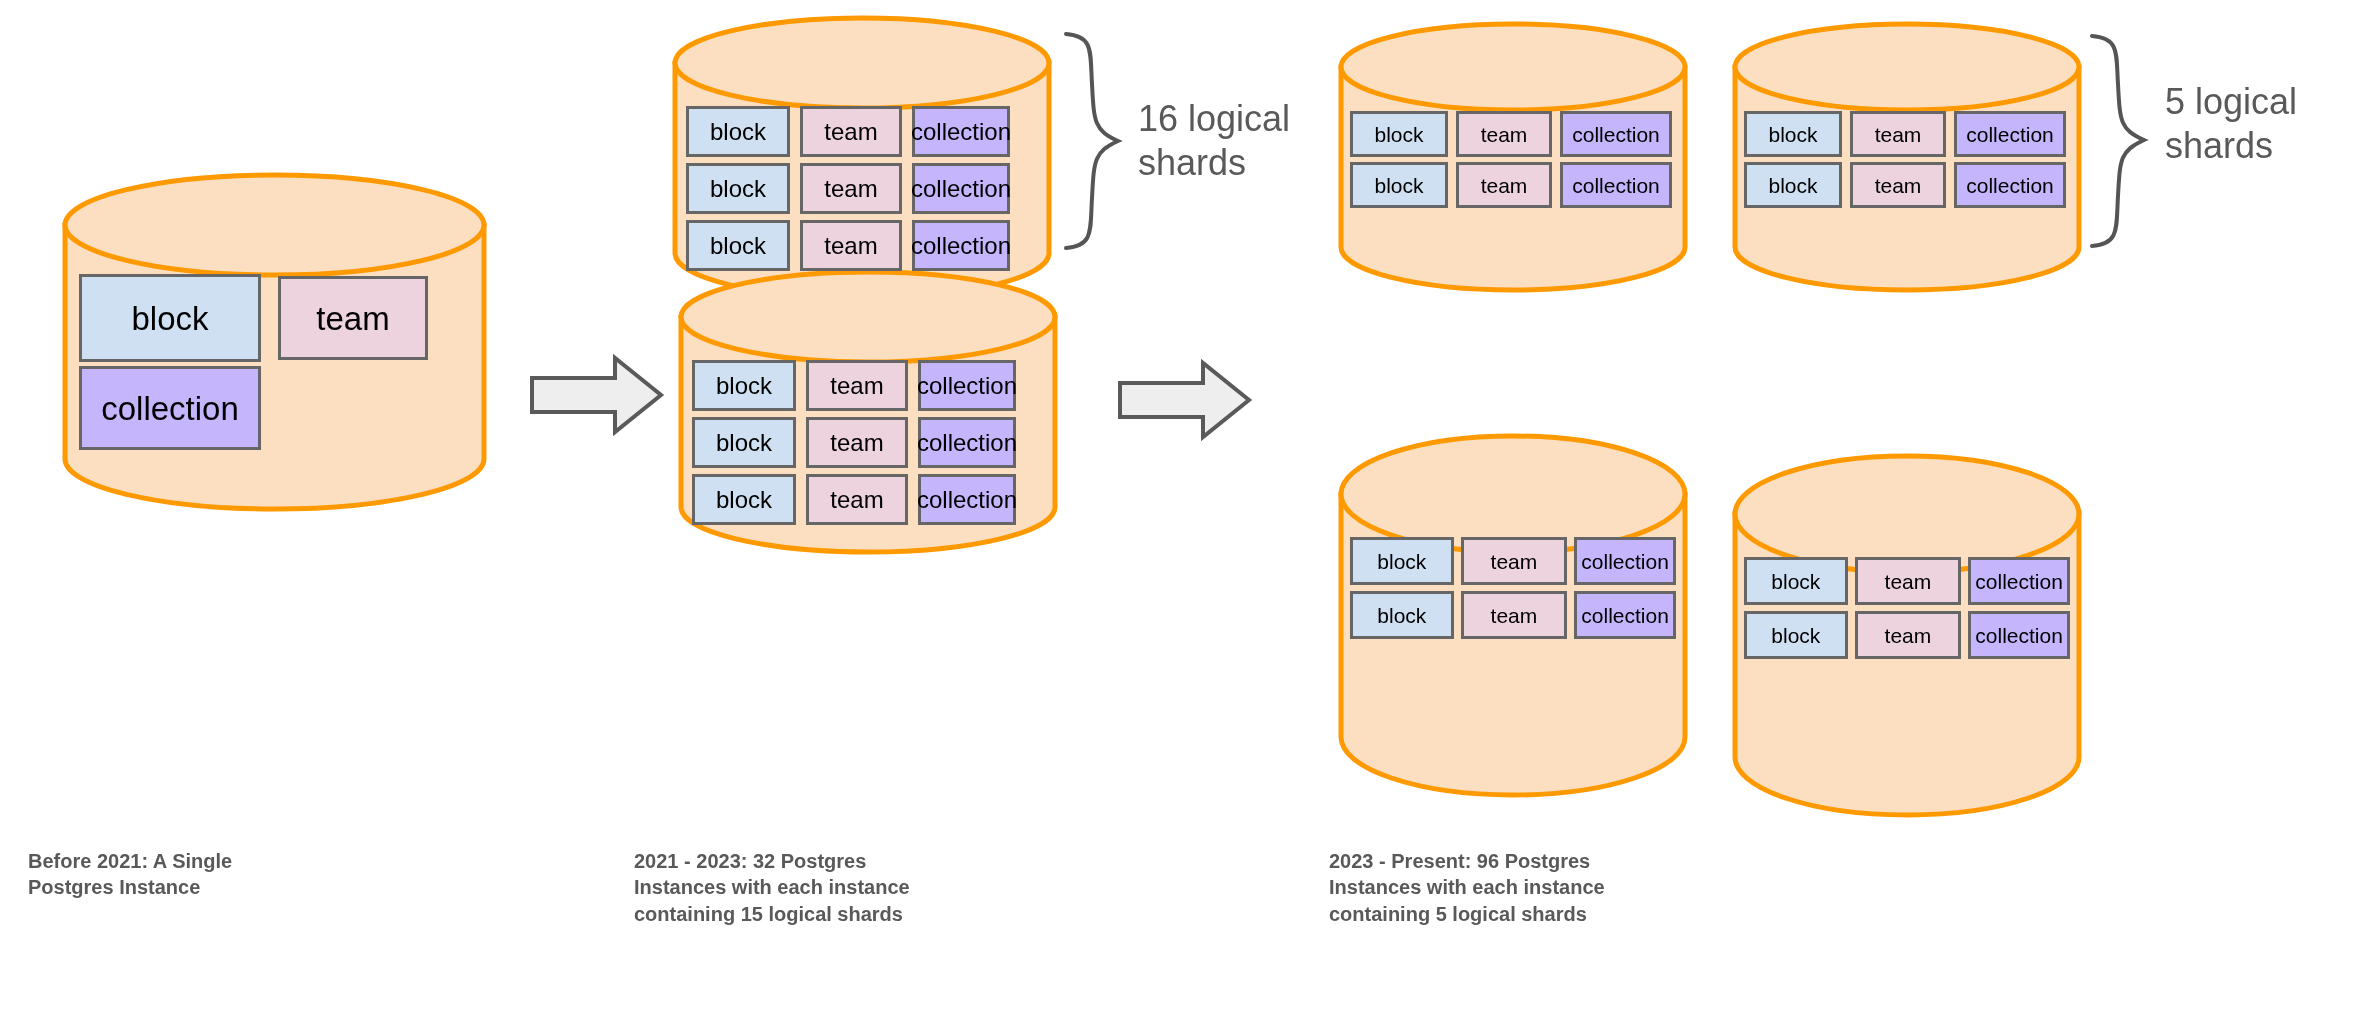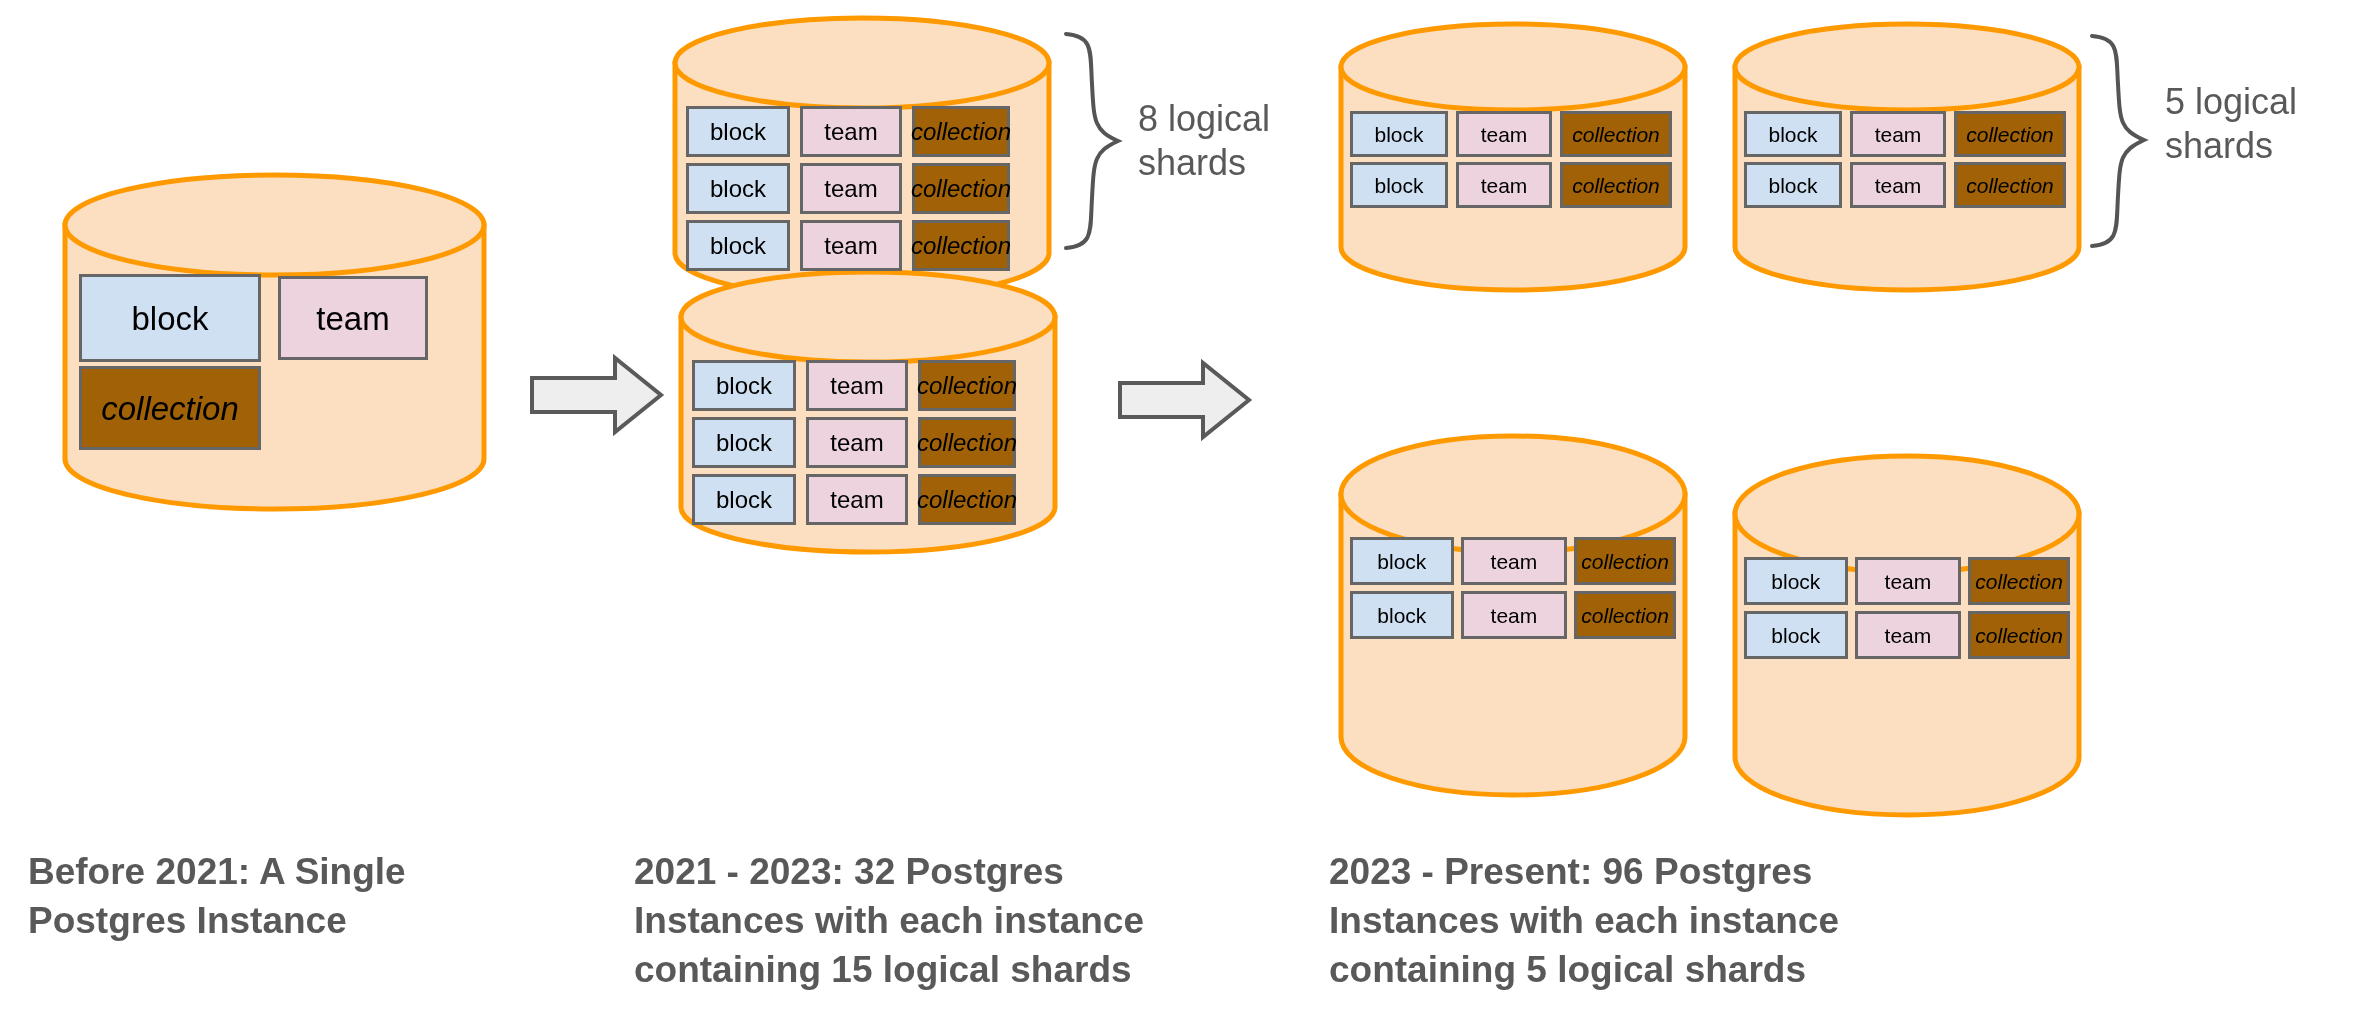"collection" .shard.collection { background: #a16207 -> #c4b5fd; font-style: italic -> none }
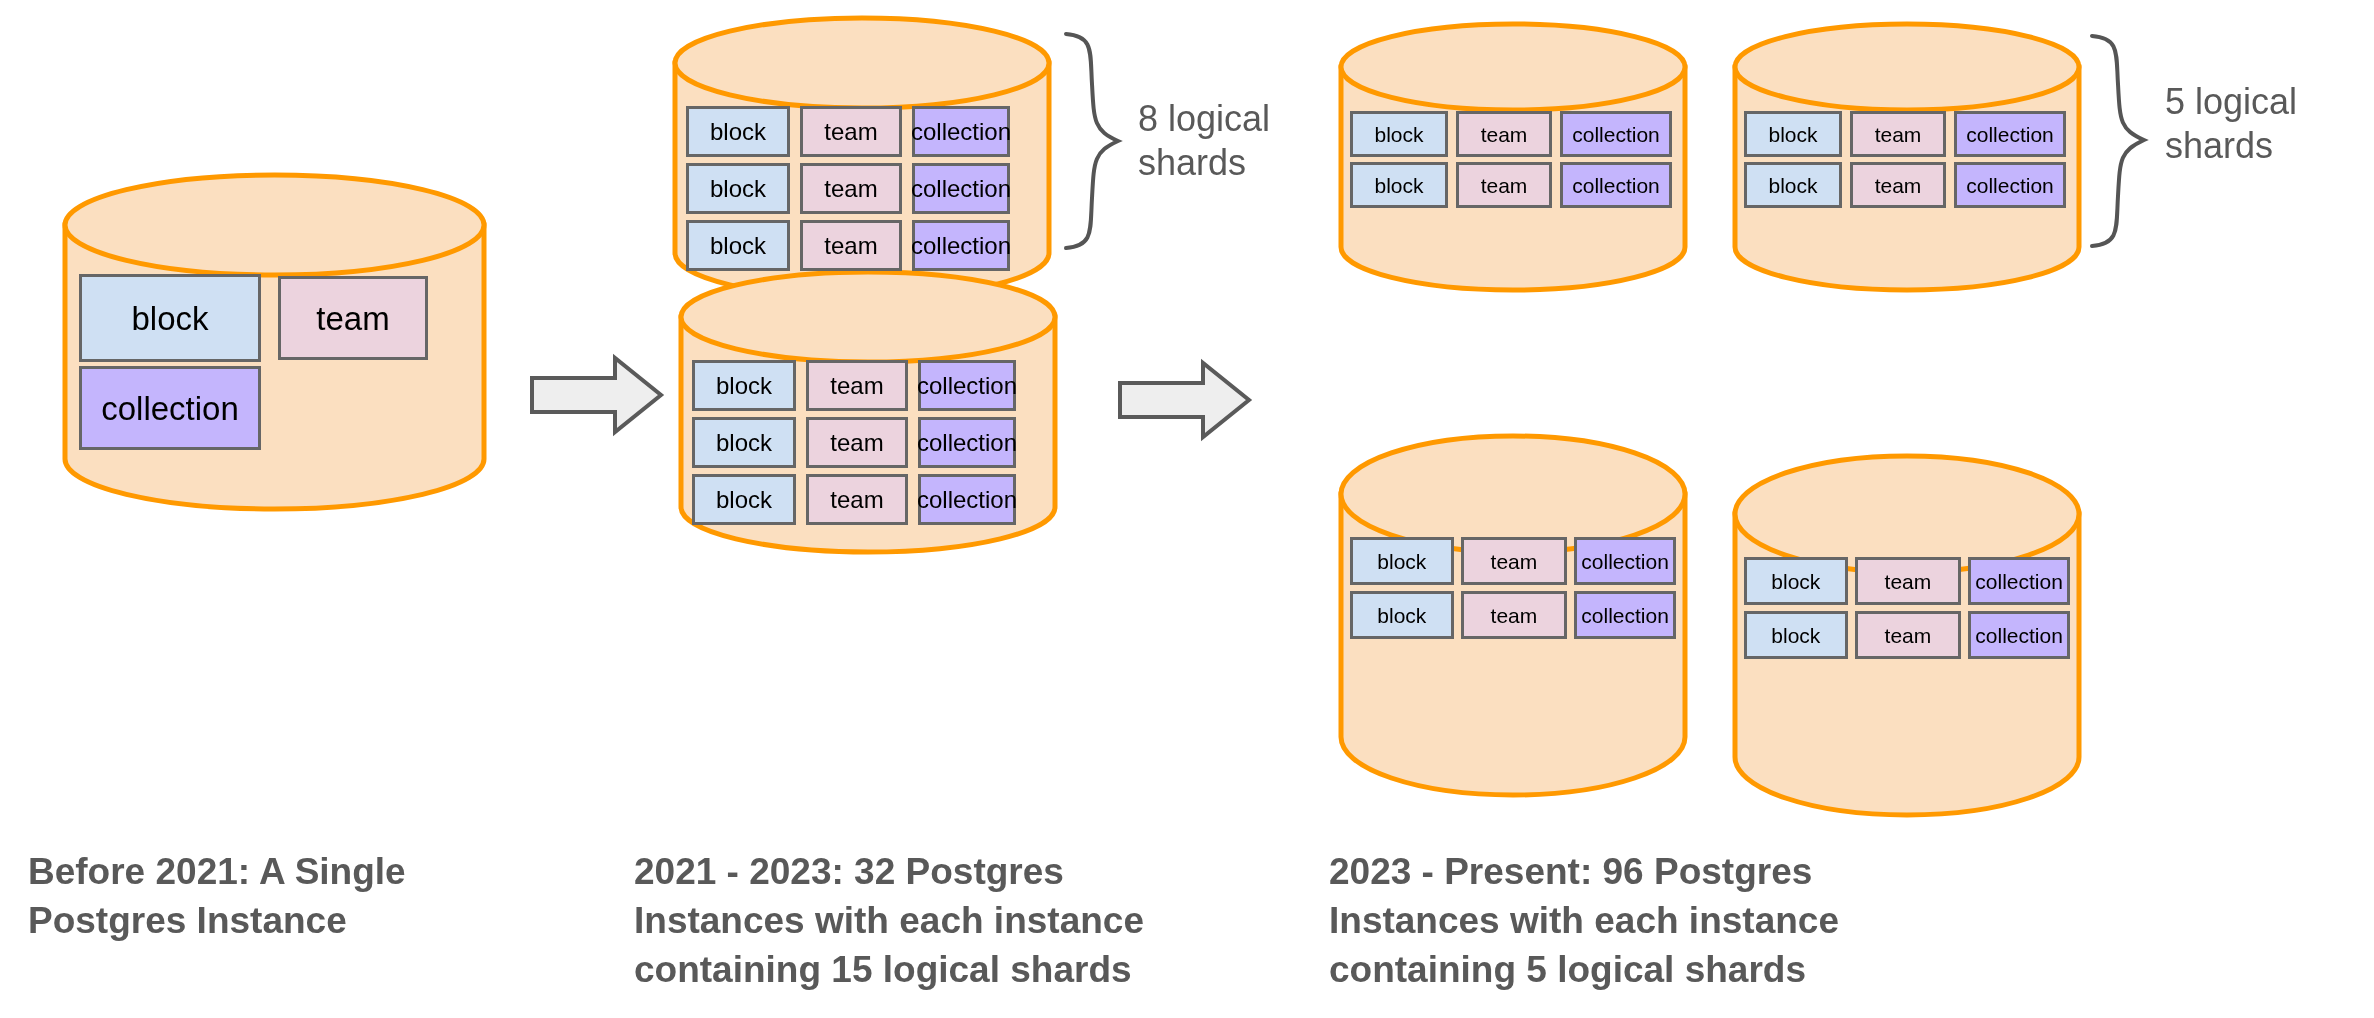"8 logical" div.brace-label { text: 8 -> 16 }
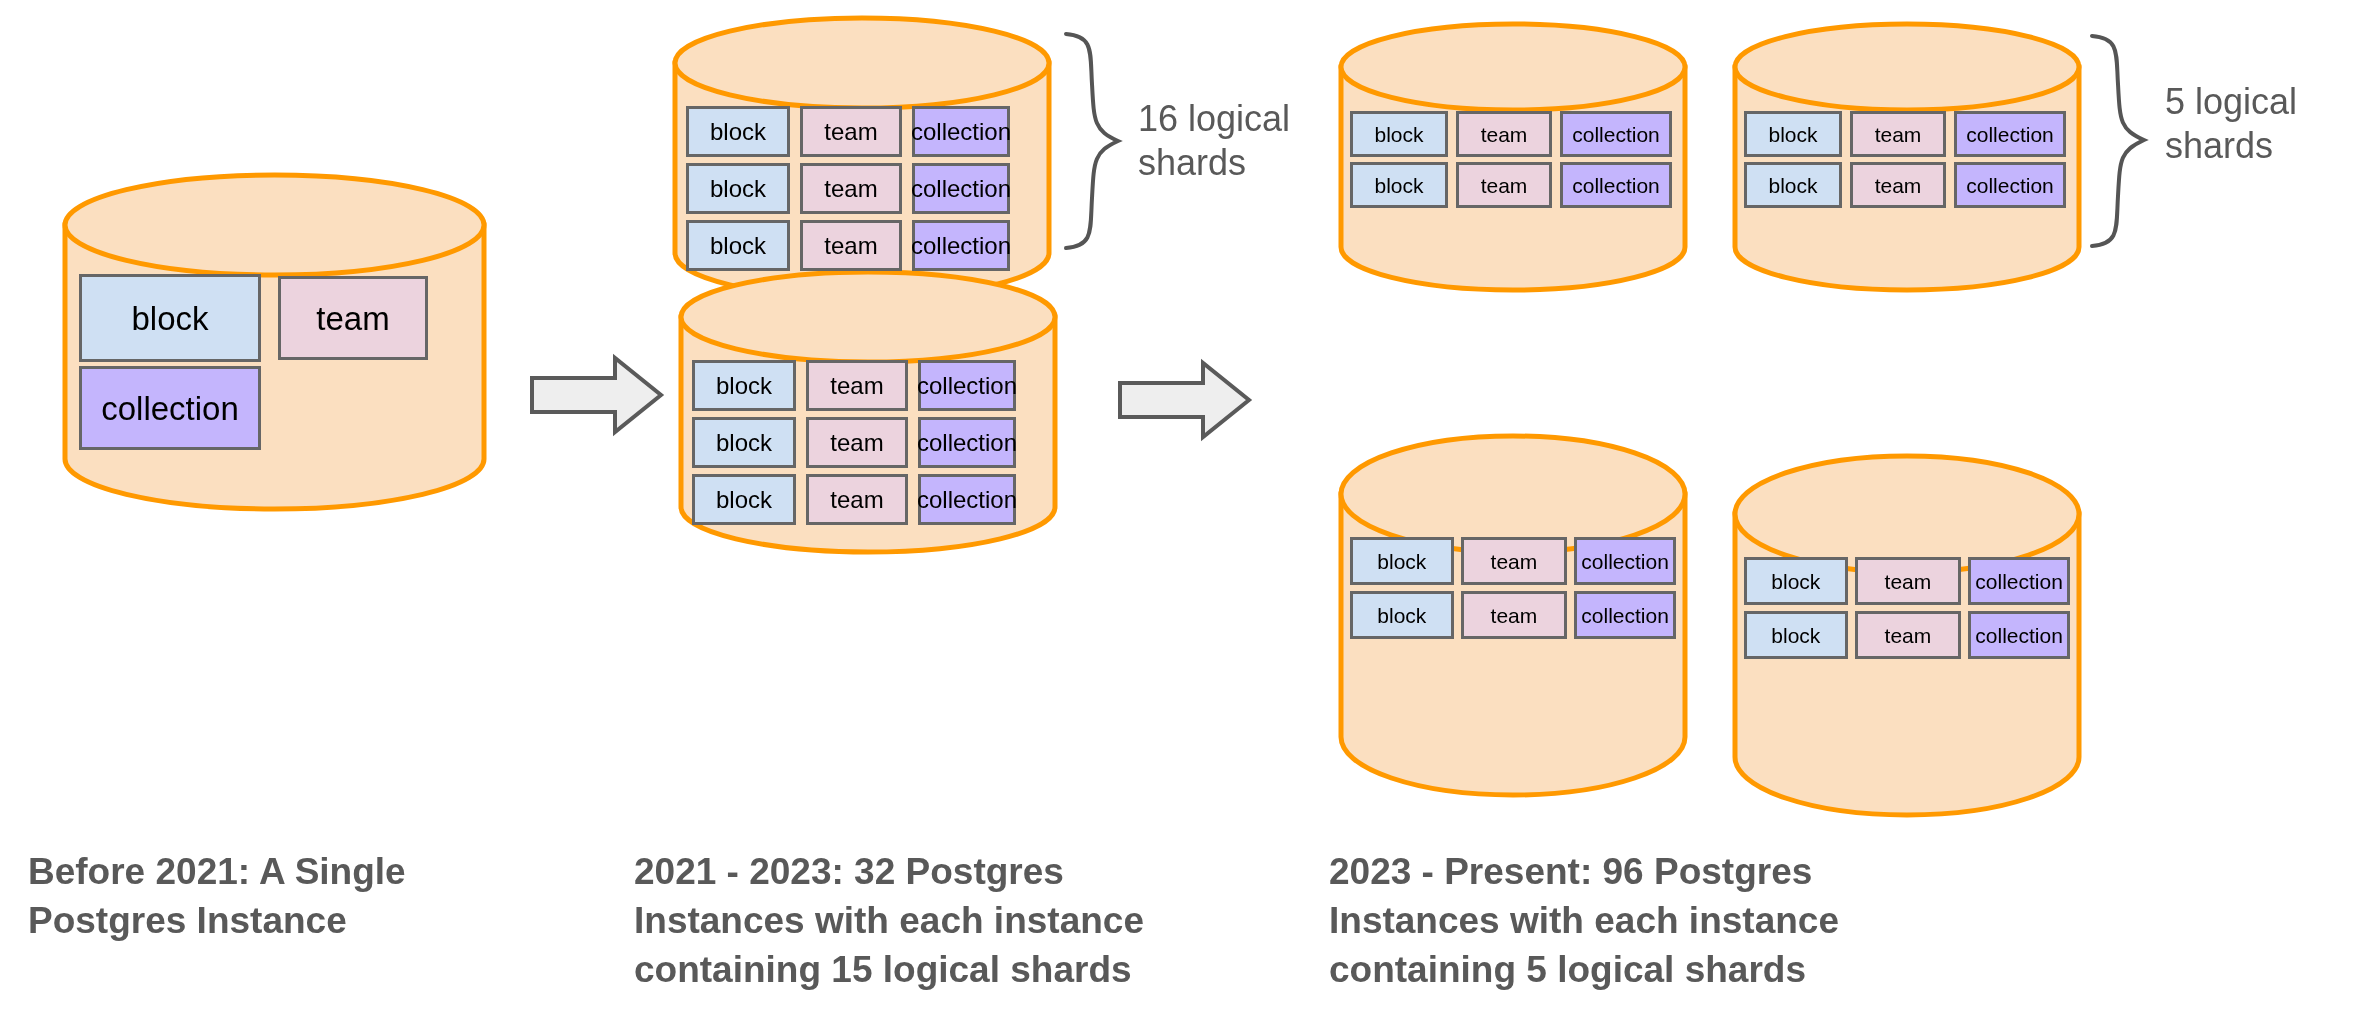"Before 2021: A Single" .caption { font-size: 37px -> 20px }
